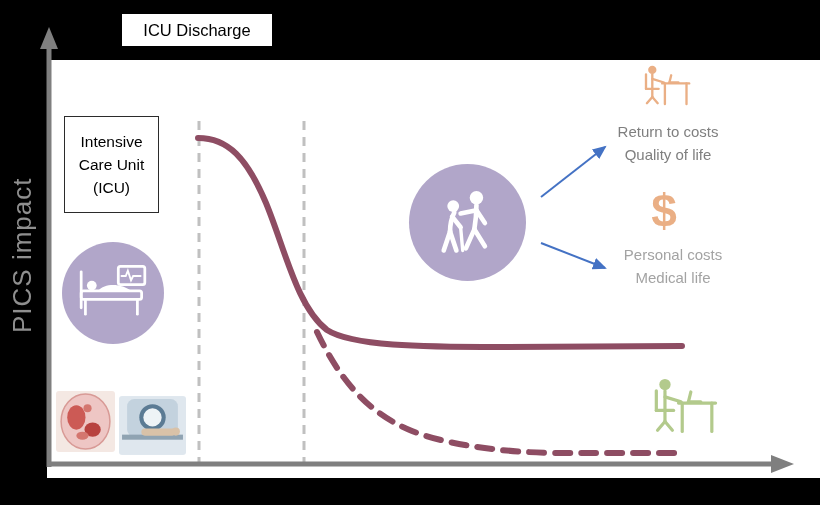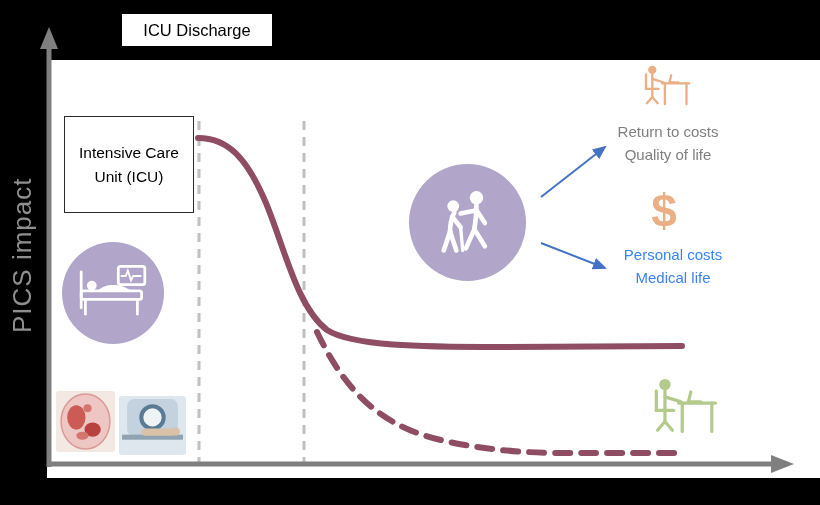"Intensive Care Unit (ICU)" .icu-box { width: 130px -> 95px }
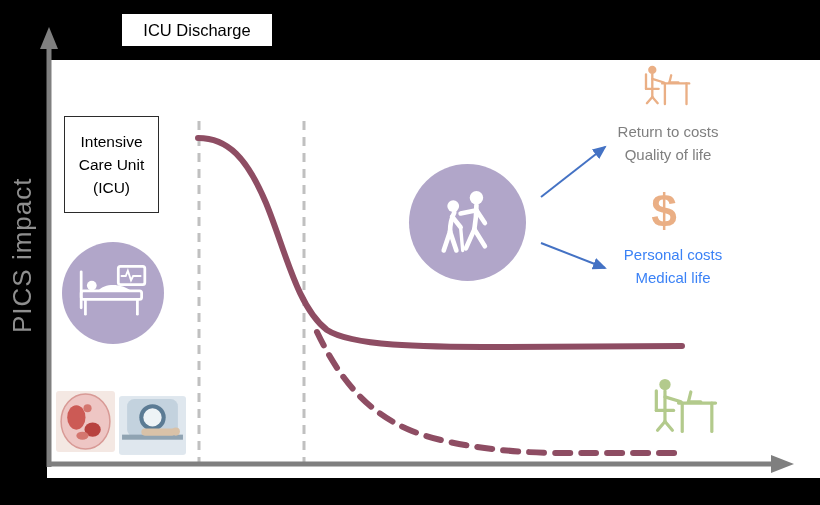"Personal costs" div.abs { color: #3b82f6 -> #a3a3a3 }
